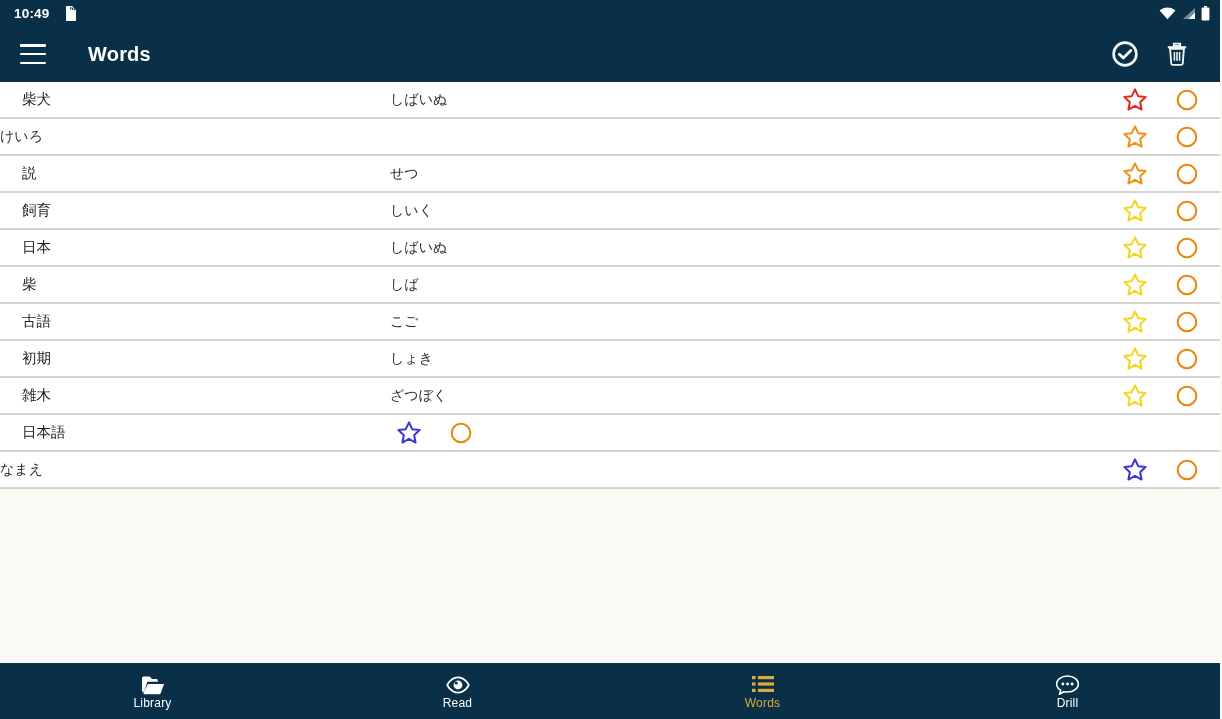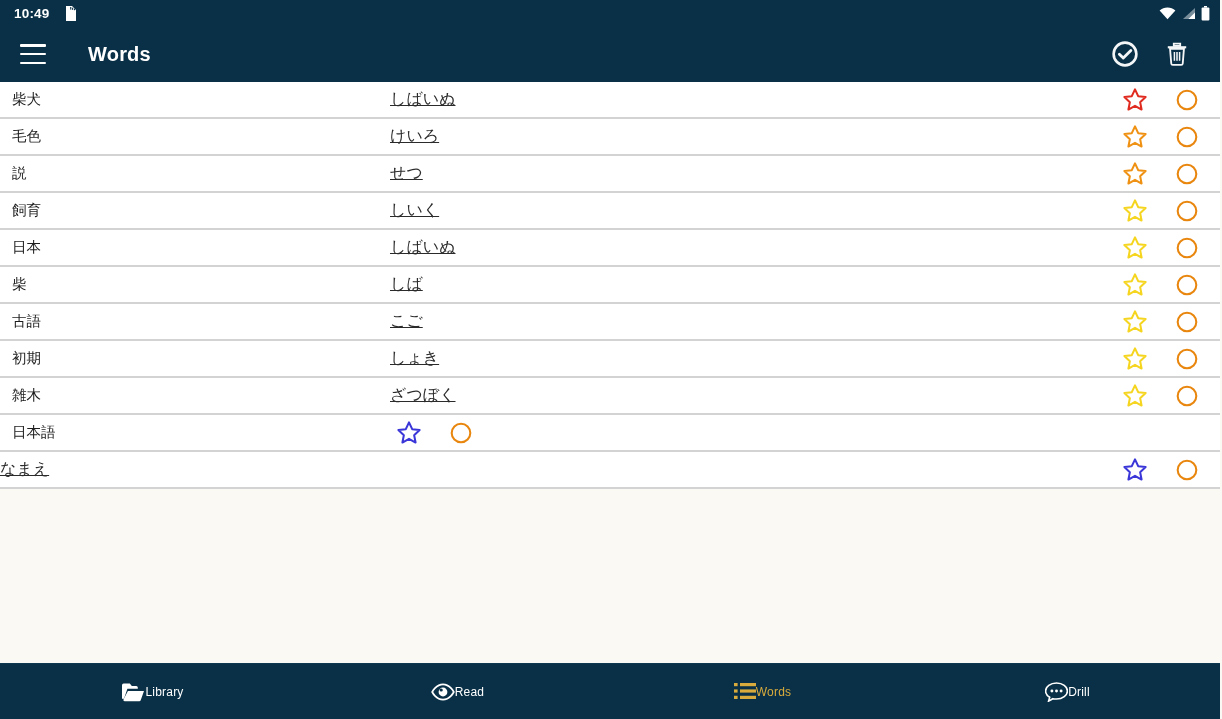"柴犬" .w-term { padding-left: 12px -> 22px }
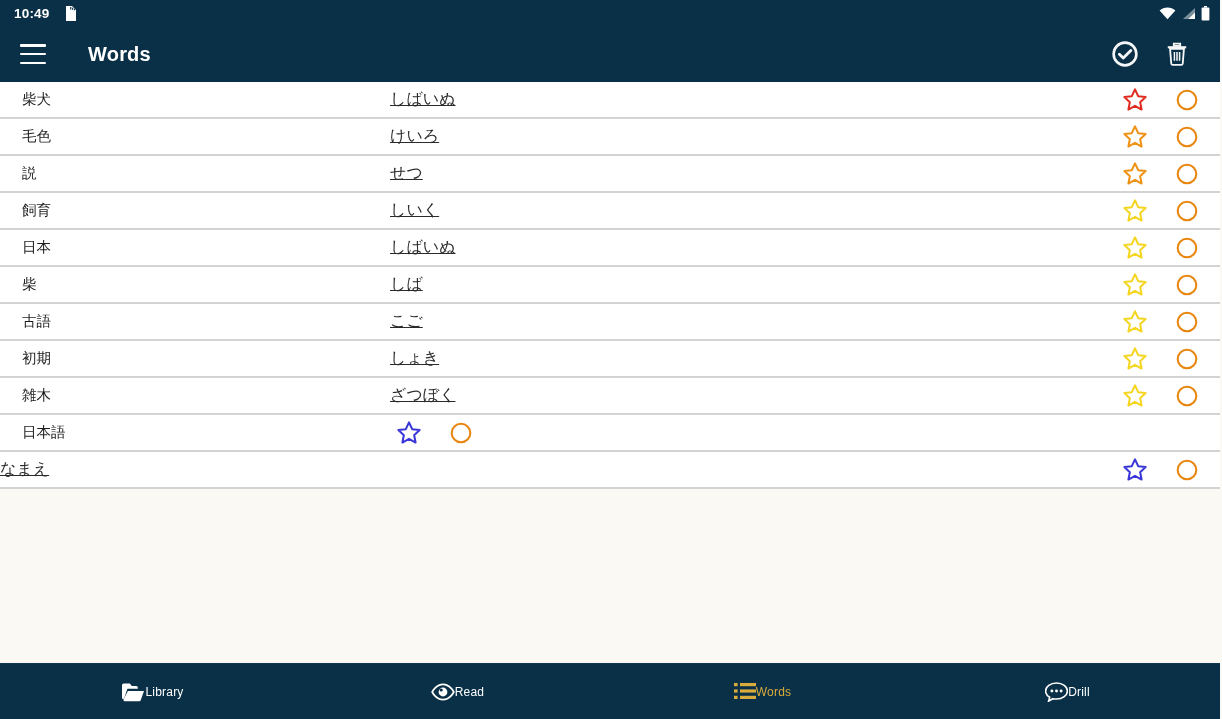"しばいぬ" .w-reading { font-size: 16px -> 14px; text-decoration: underline -> none }
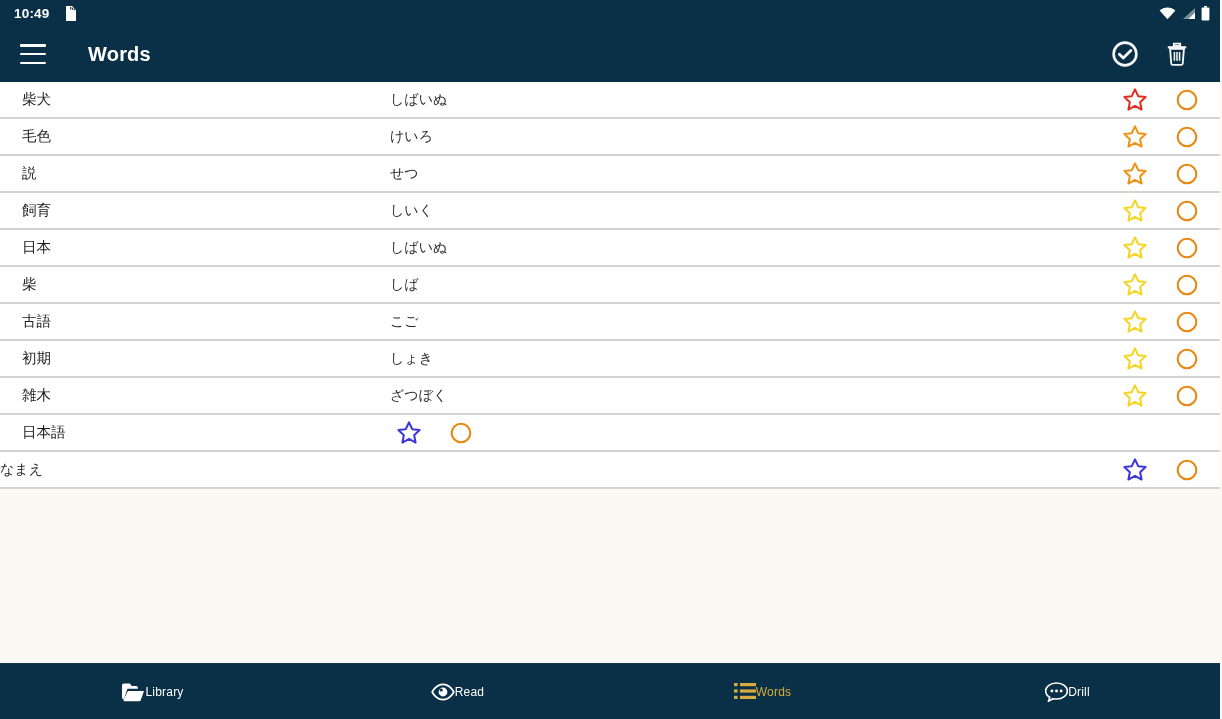"毛色" div.w-term { html: <div>毛色</div> -> none }
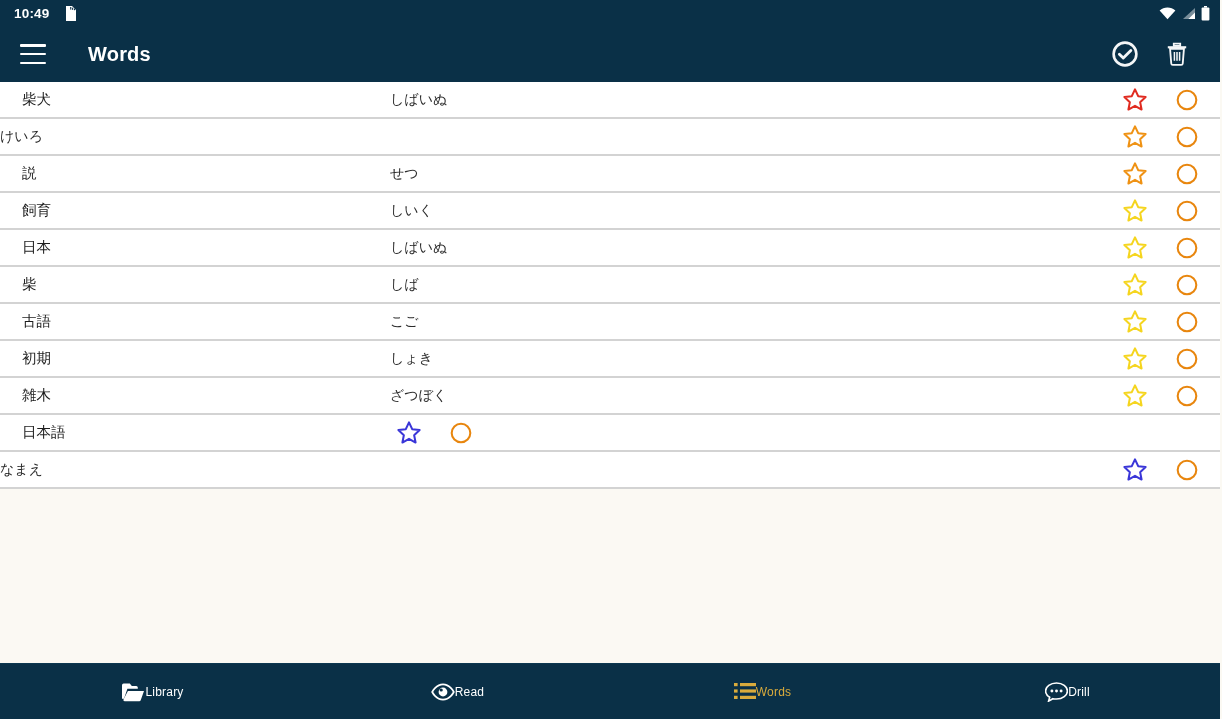"Library" .nav-item { flex-direction: row -> column }
